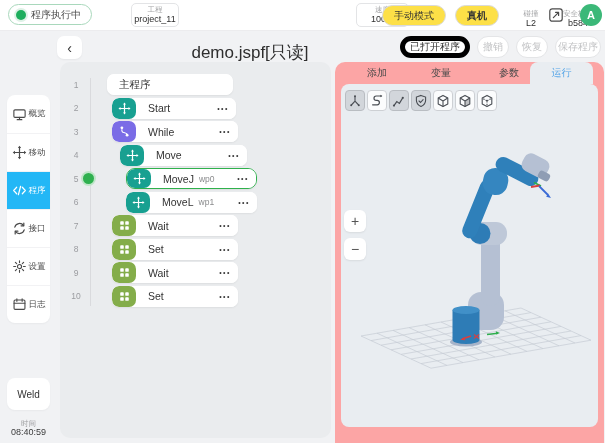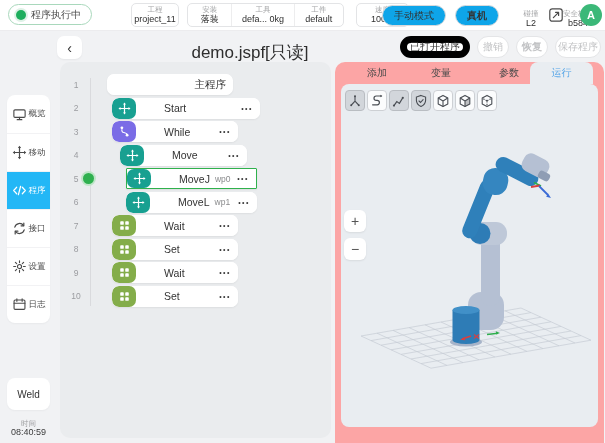"安装" div.info-box { html: <div> <div> <span>安装</span> <span>落装</span> </div> <div> <span>工具</span> <span><span>defa...</span>&nbsp;<span>0kg</span></span> </div> <div> <span>工件</span> <span>default</span> </div> </div> -> none }
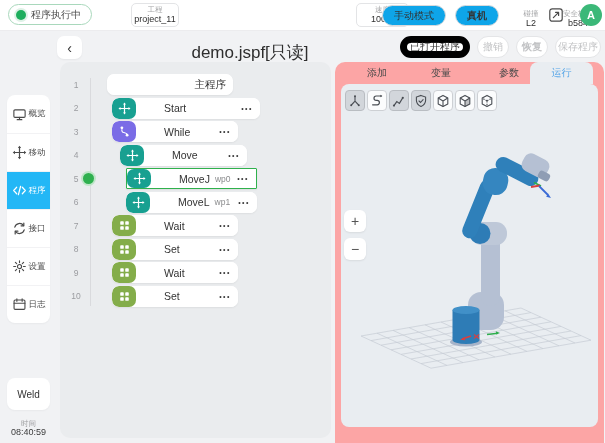"手动模式" .pill-btn { background: #0ea5e9 -> #fde047 }
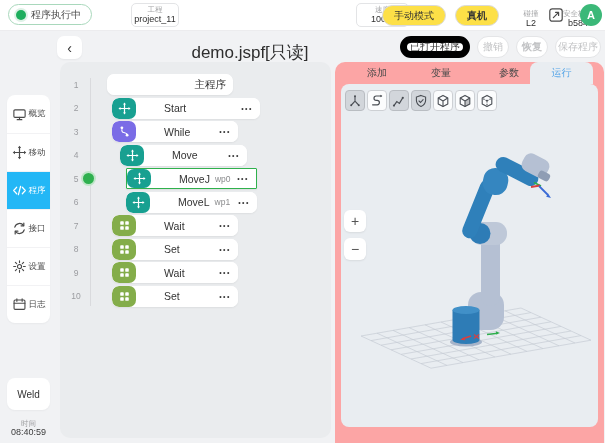"已打开程序" .tb-active { border: 7px solid #000000 -> 5px solid #000000 }
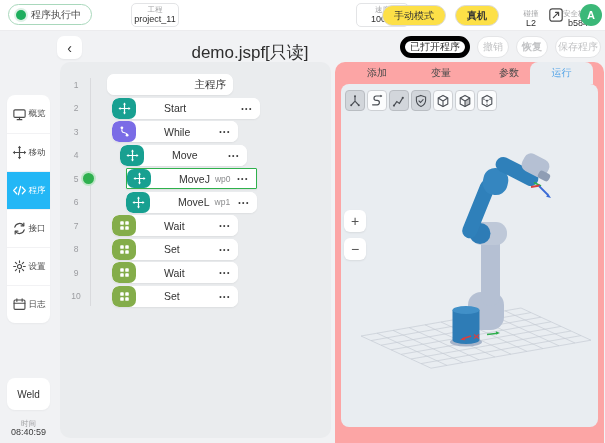"恢复" div.tb-btn { font-weight: bold -> none }
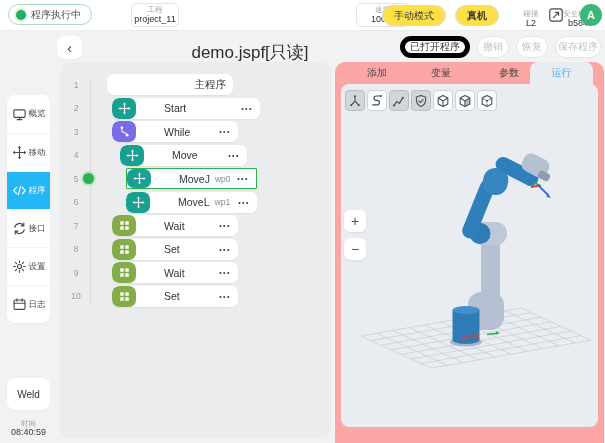"主程序" .pbody { justify-content: flex-end -> none; padding: 0 7px 0 28px -> 0 7px 0 12px }
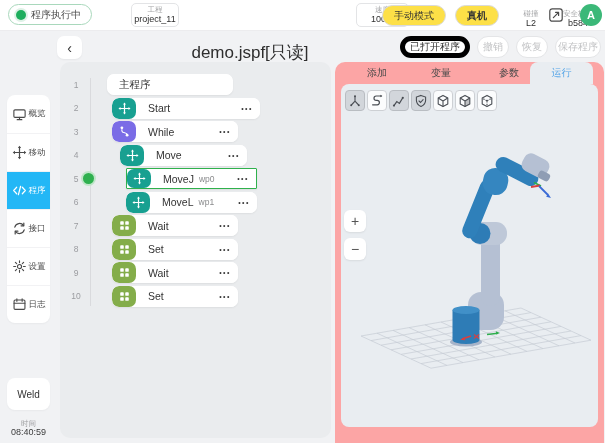"Start" div.ppill { width: 148px -> 124px }
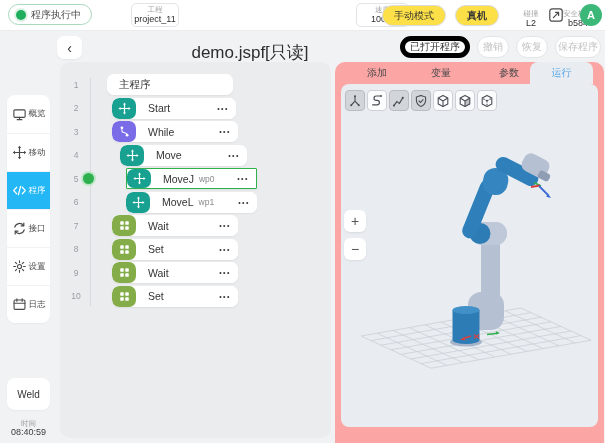"MoveJ" .ppill.active { border-radius: 1px -> 9px }
